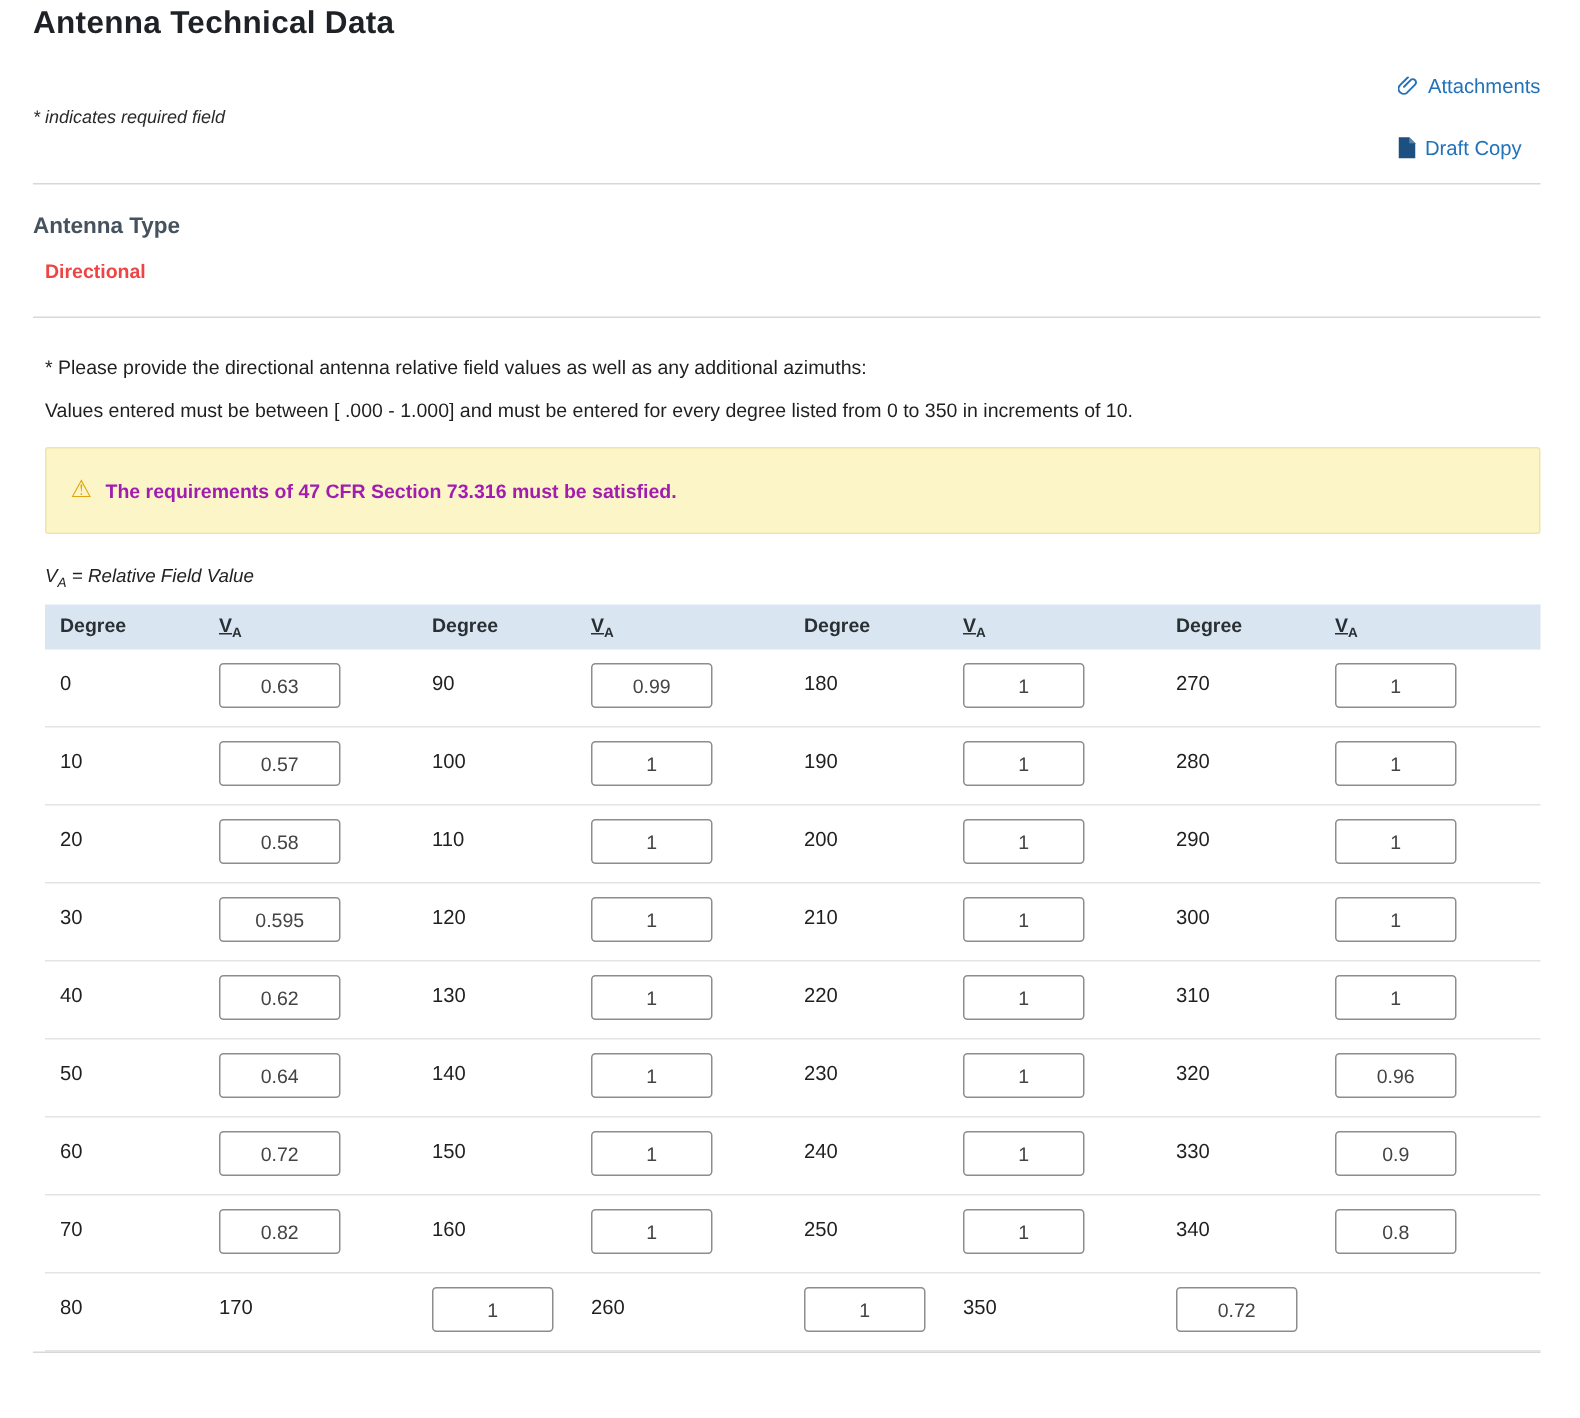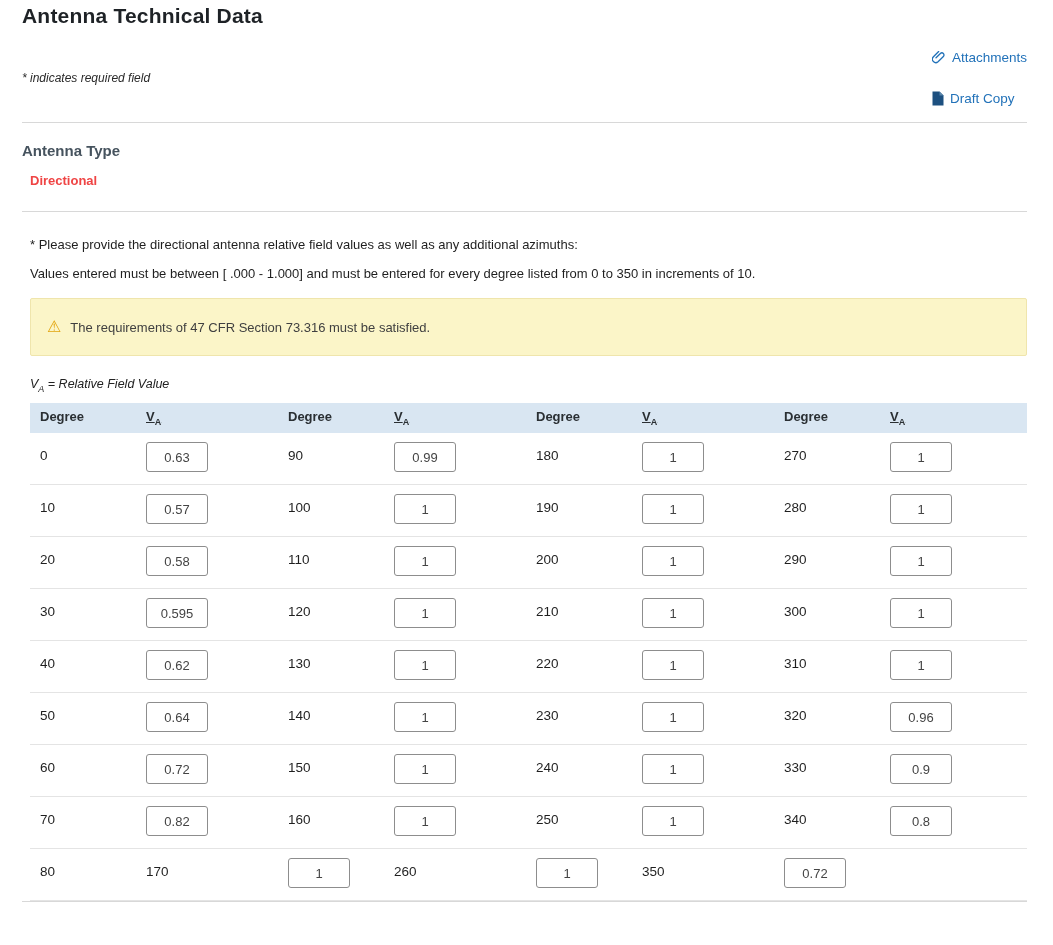"The requirements of 47 CFR" .warn-text { color: #404040 -> #a21caf; font-weight: 400 -> 700 }
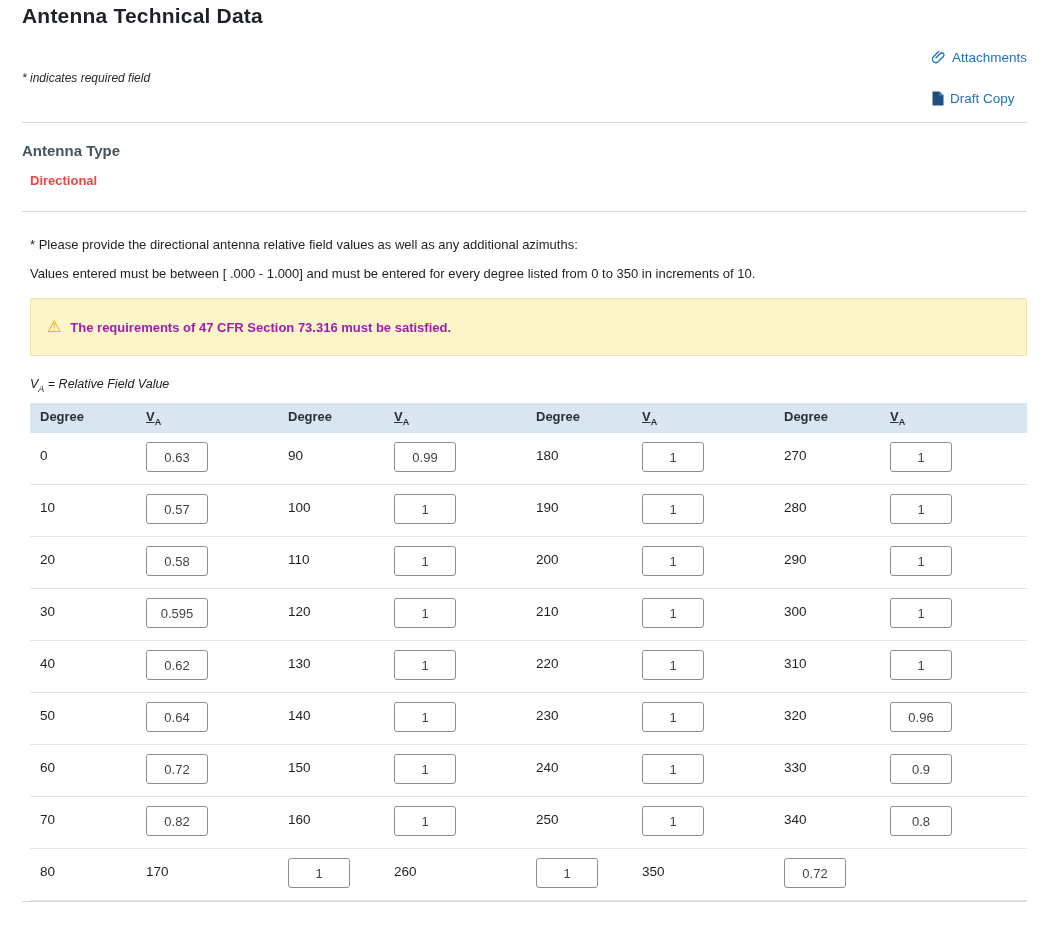"0.63" .va-input { width: 62px -> 81px }
